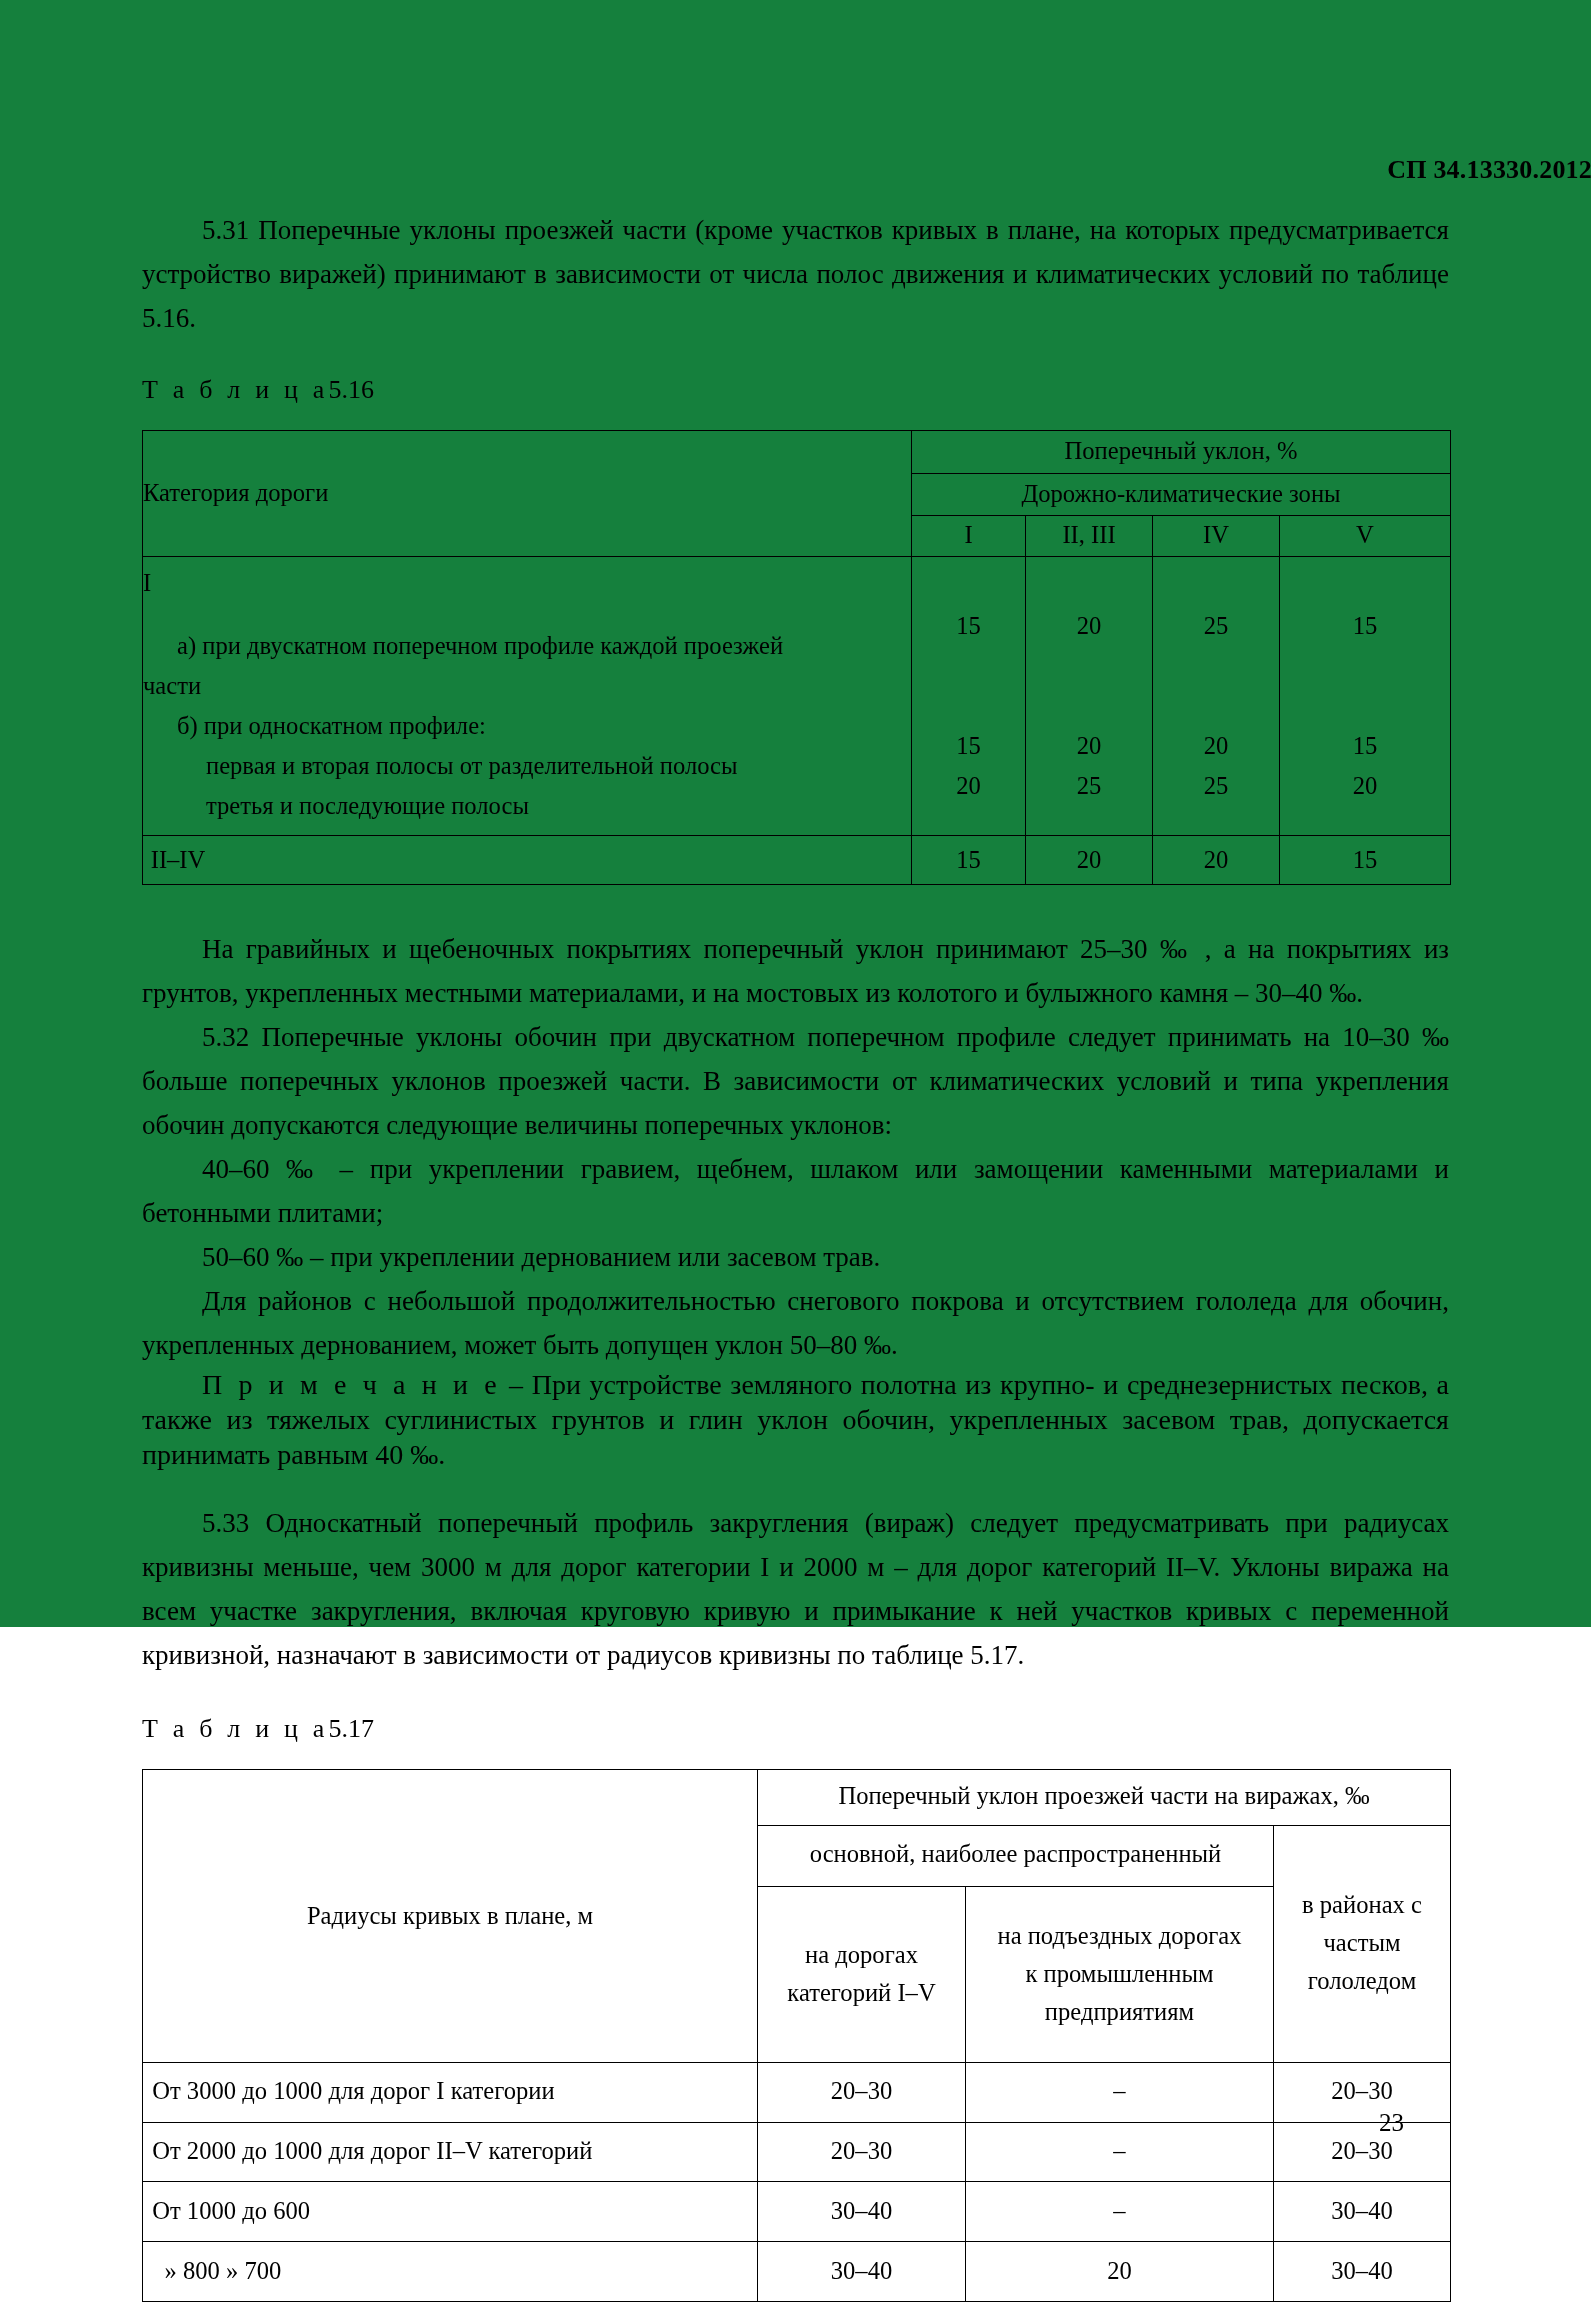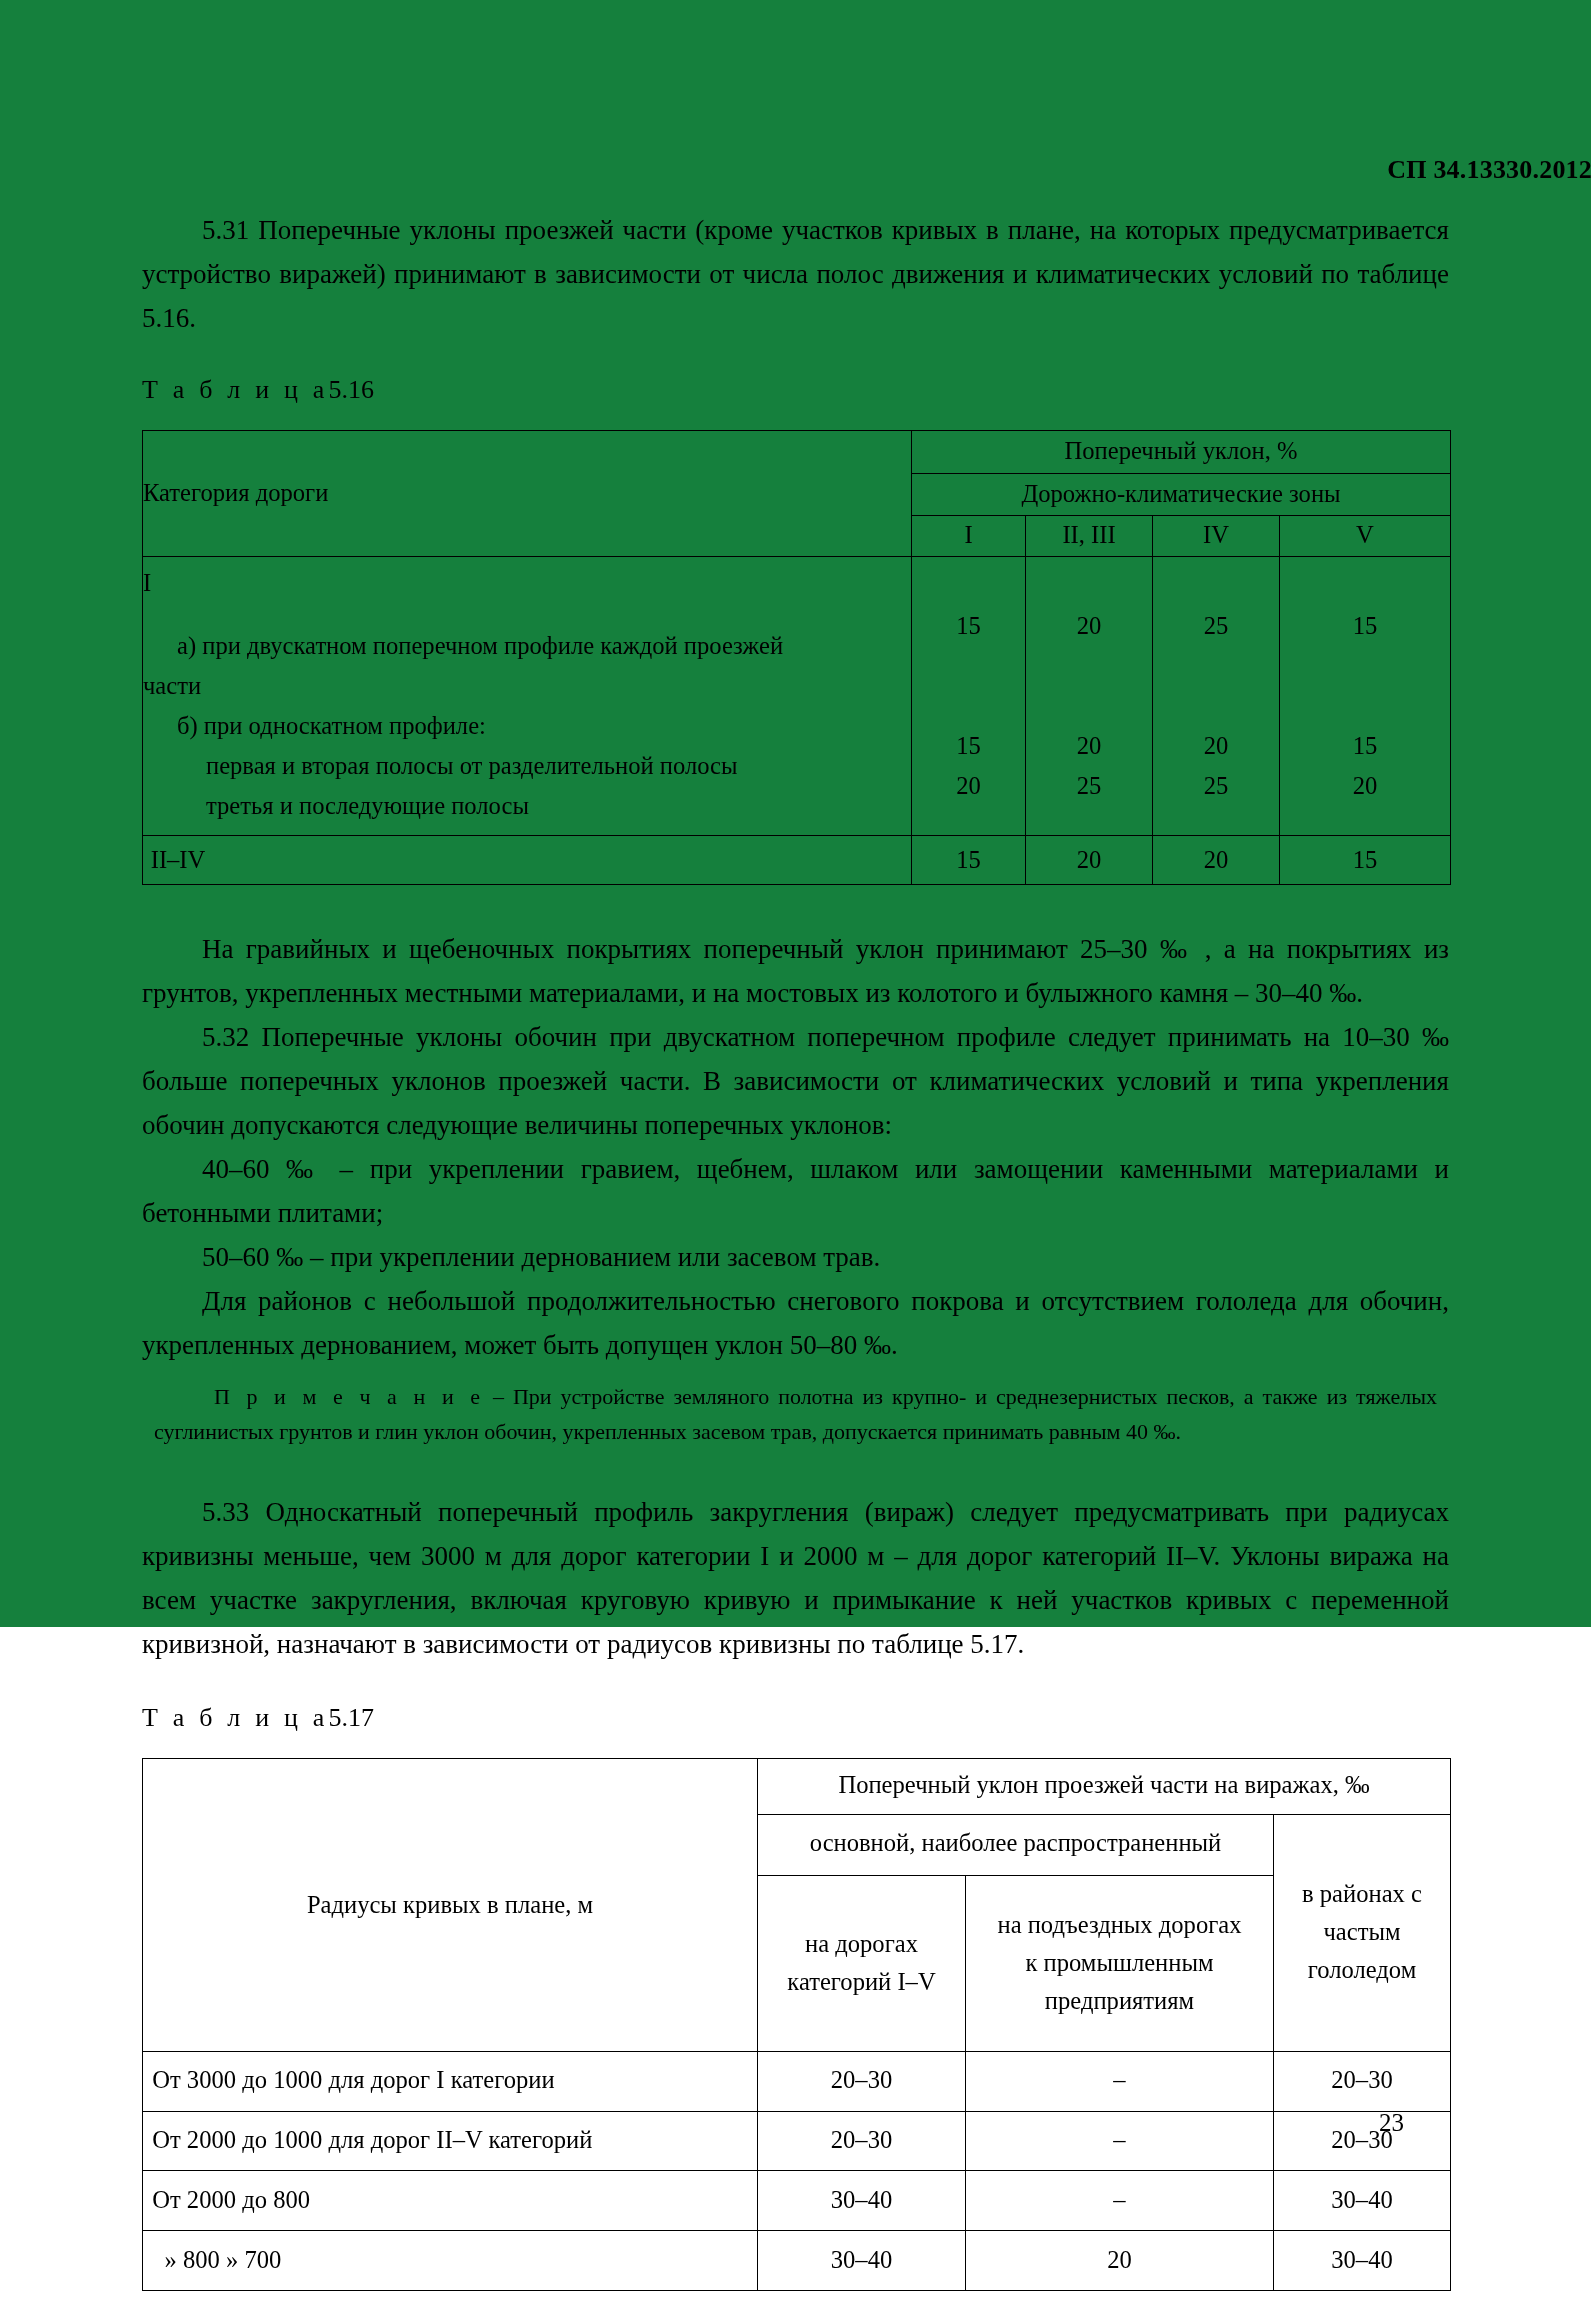"П р и м е" .note { font-size: 22px -> 28px; margin: 12px -> 0 }
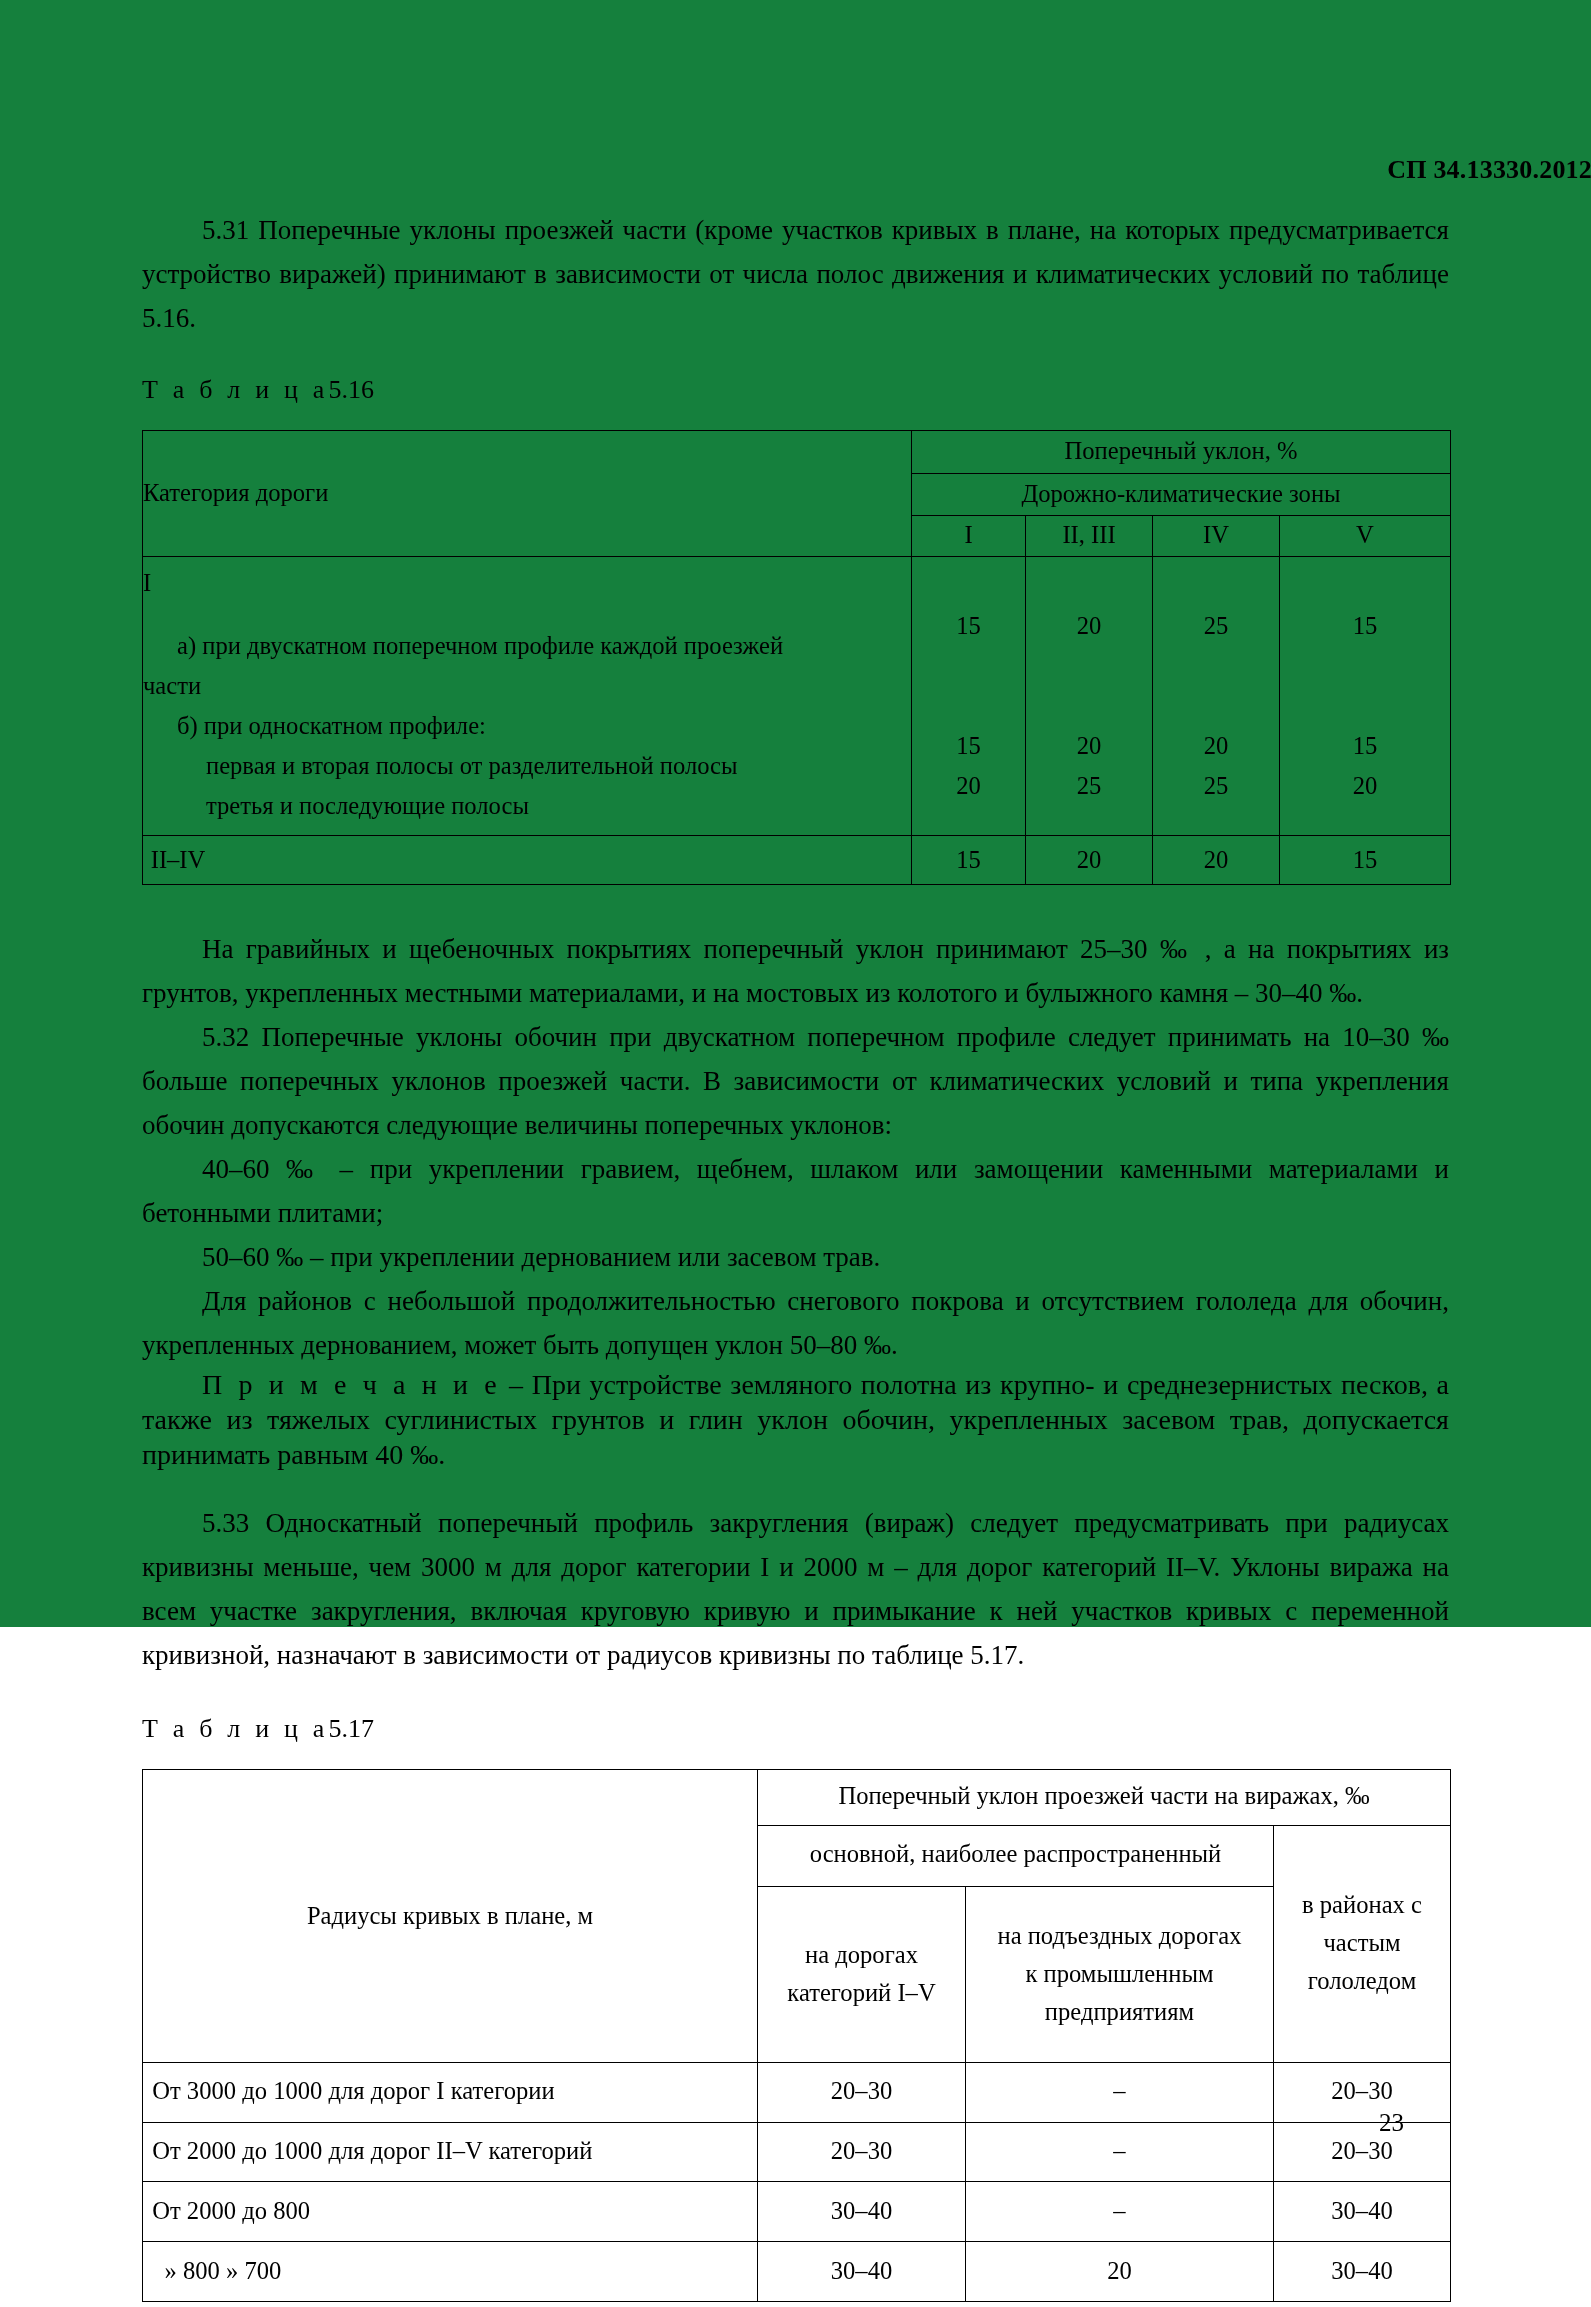"От 2000 до 800" td.rowname { text: 2000 до 800 -> 1000 до 600 }
